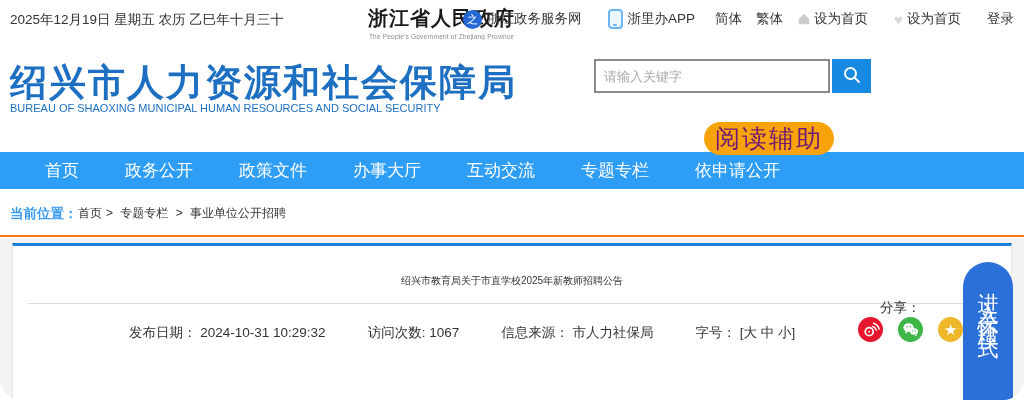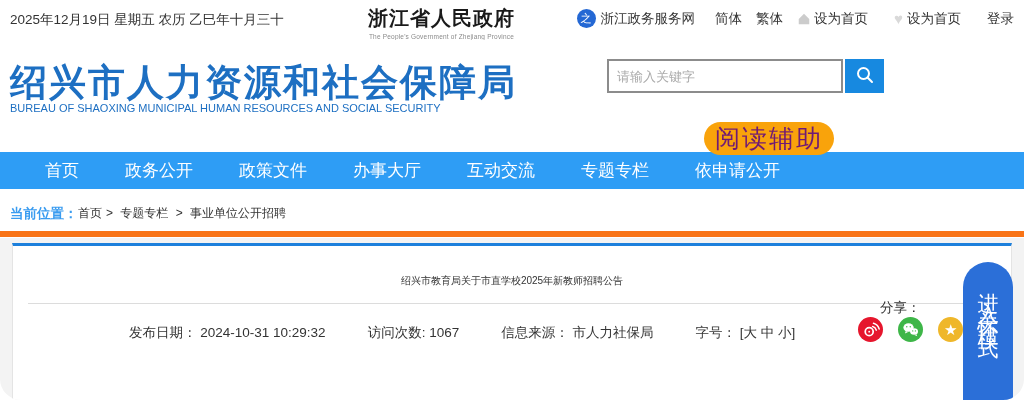"浙里办APP" span.tlink { html: none -> <span> <span></span> <span>浙里办APP</span> </span> }
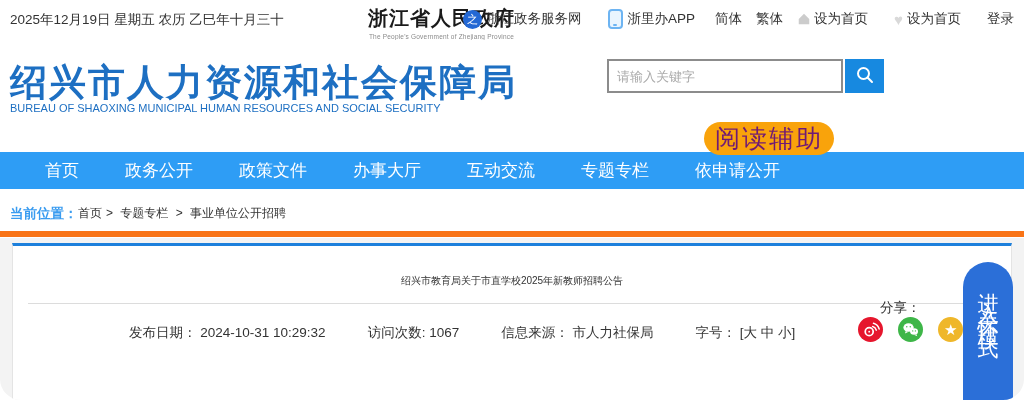"请输入关键字" .search-wrap { left: 607px -> 594px }
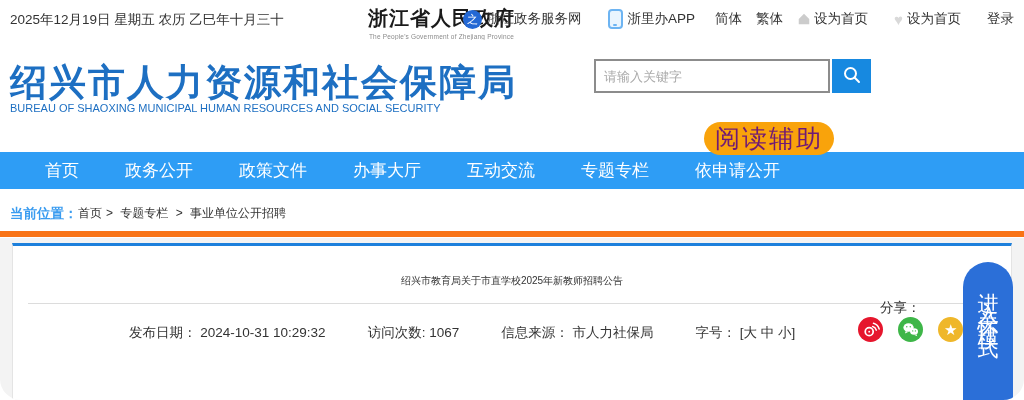"当前位置：" .crumbbar { border-bottom: 6px solid #f97316 -> 2px solid #f97316 }
